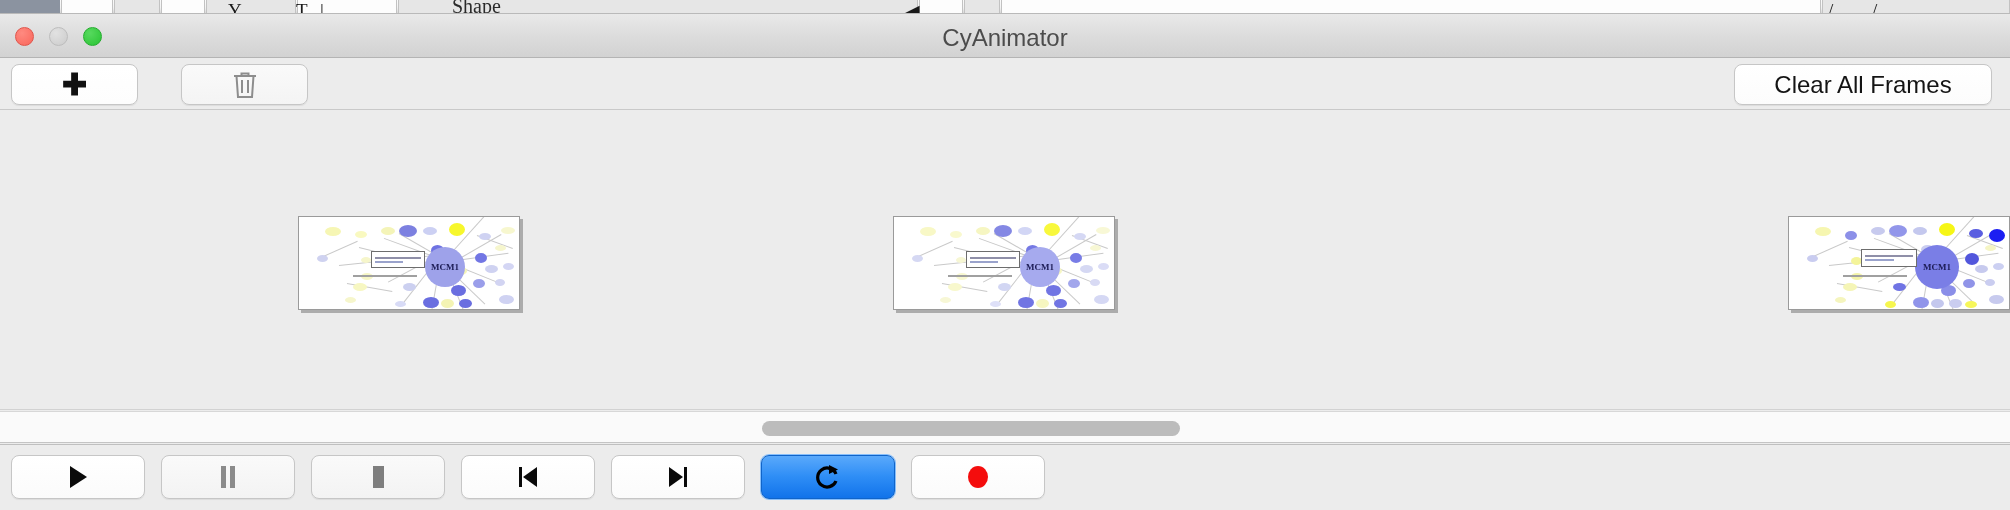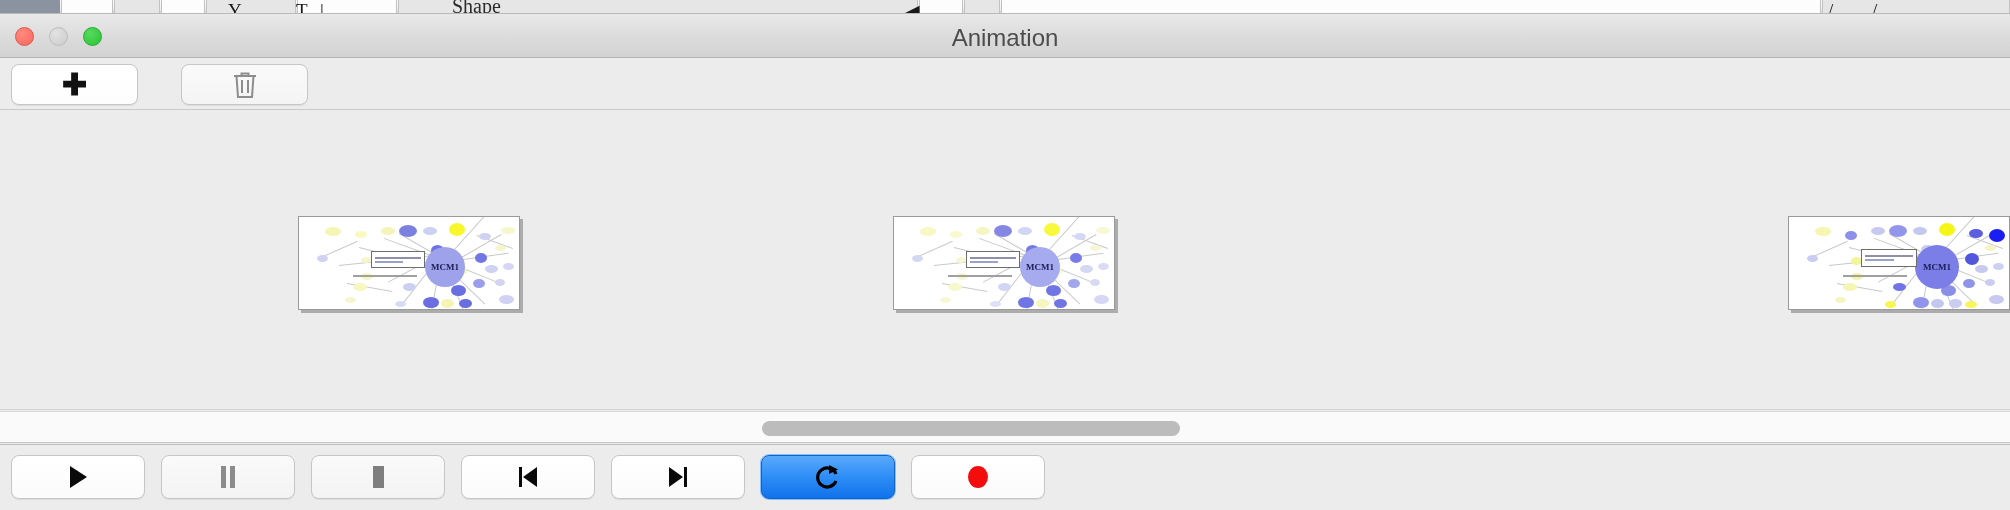"Animation" div.title-text { text: Animation -> CyAnimator }
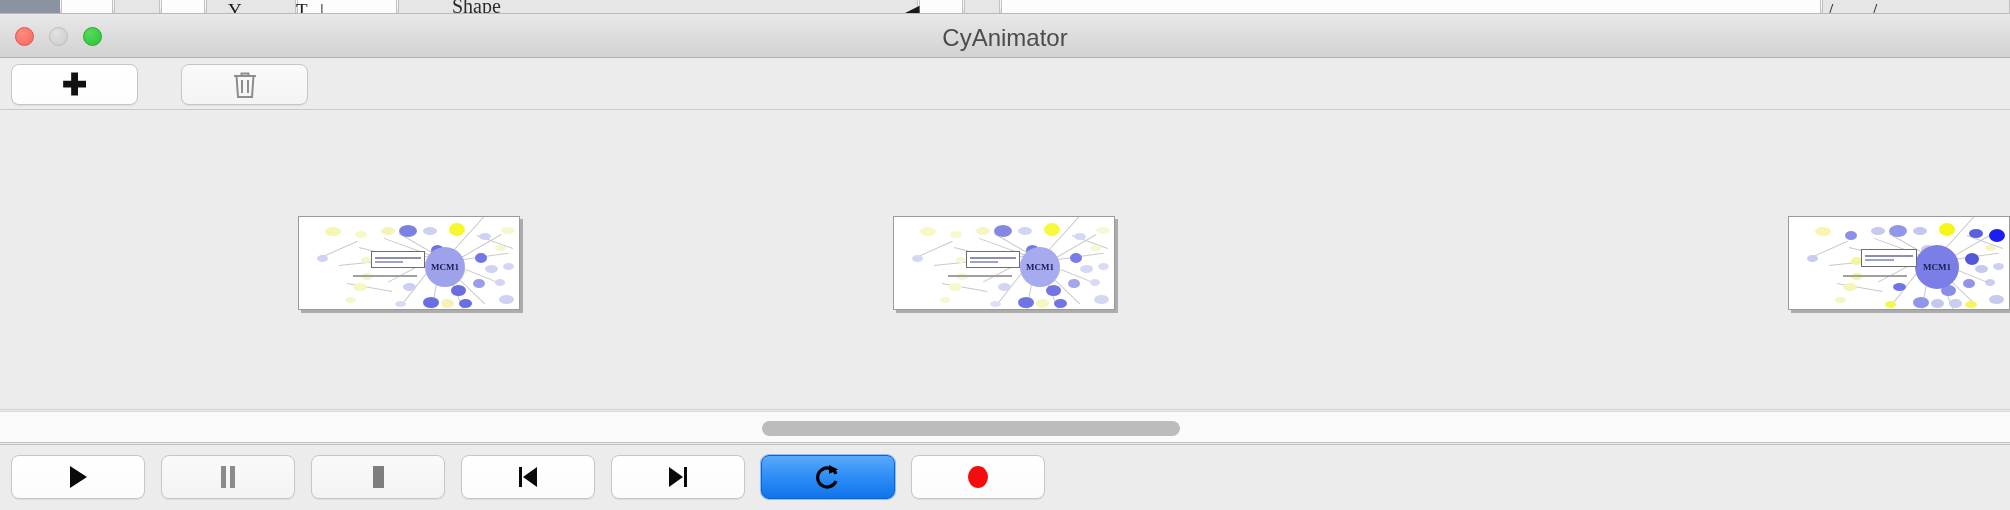"Clear All Frames" div.tbtn { html: none -> <div> <span>Clear All Frames</span> </div> }
